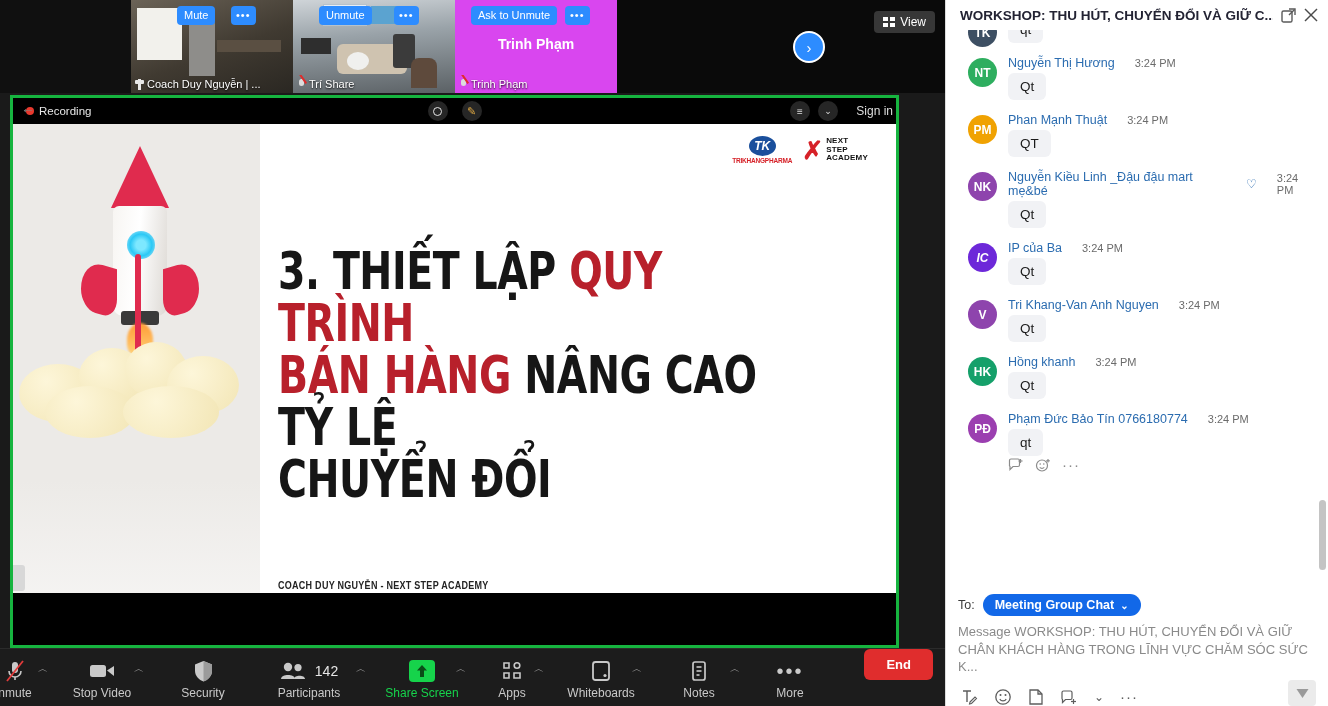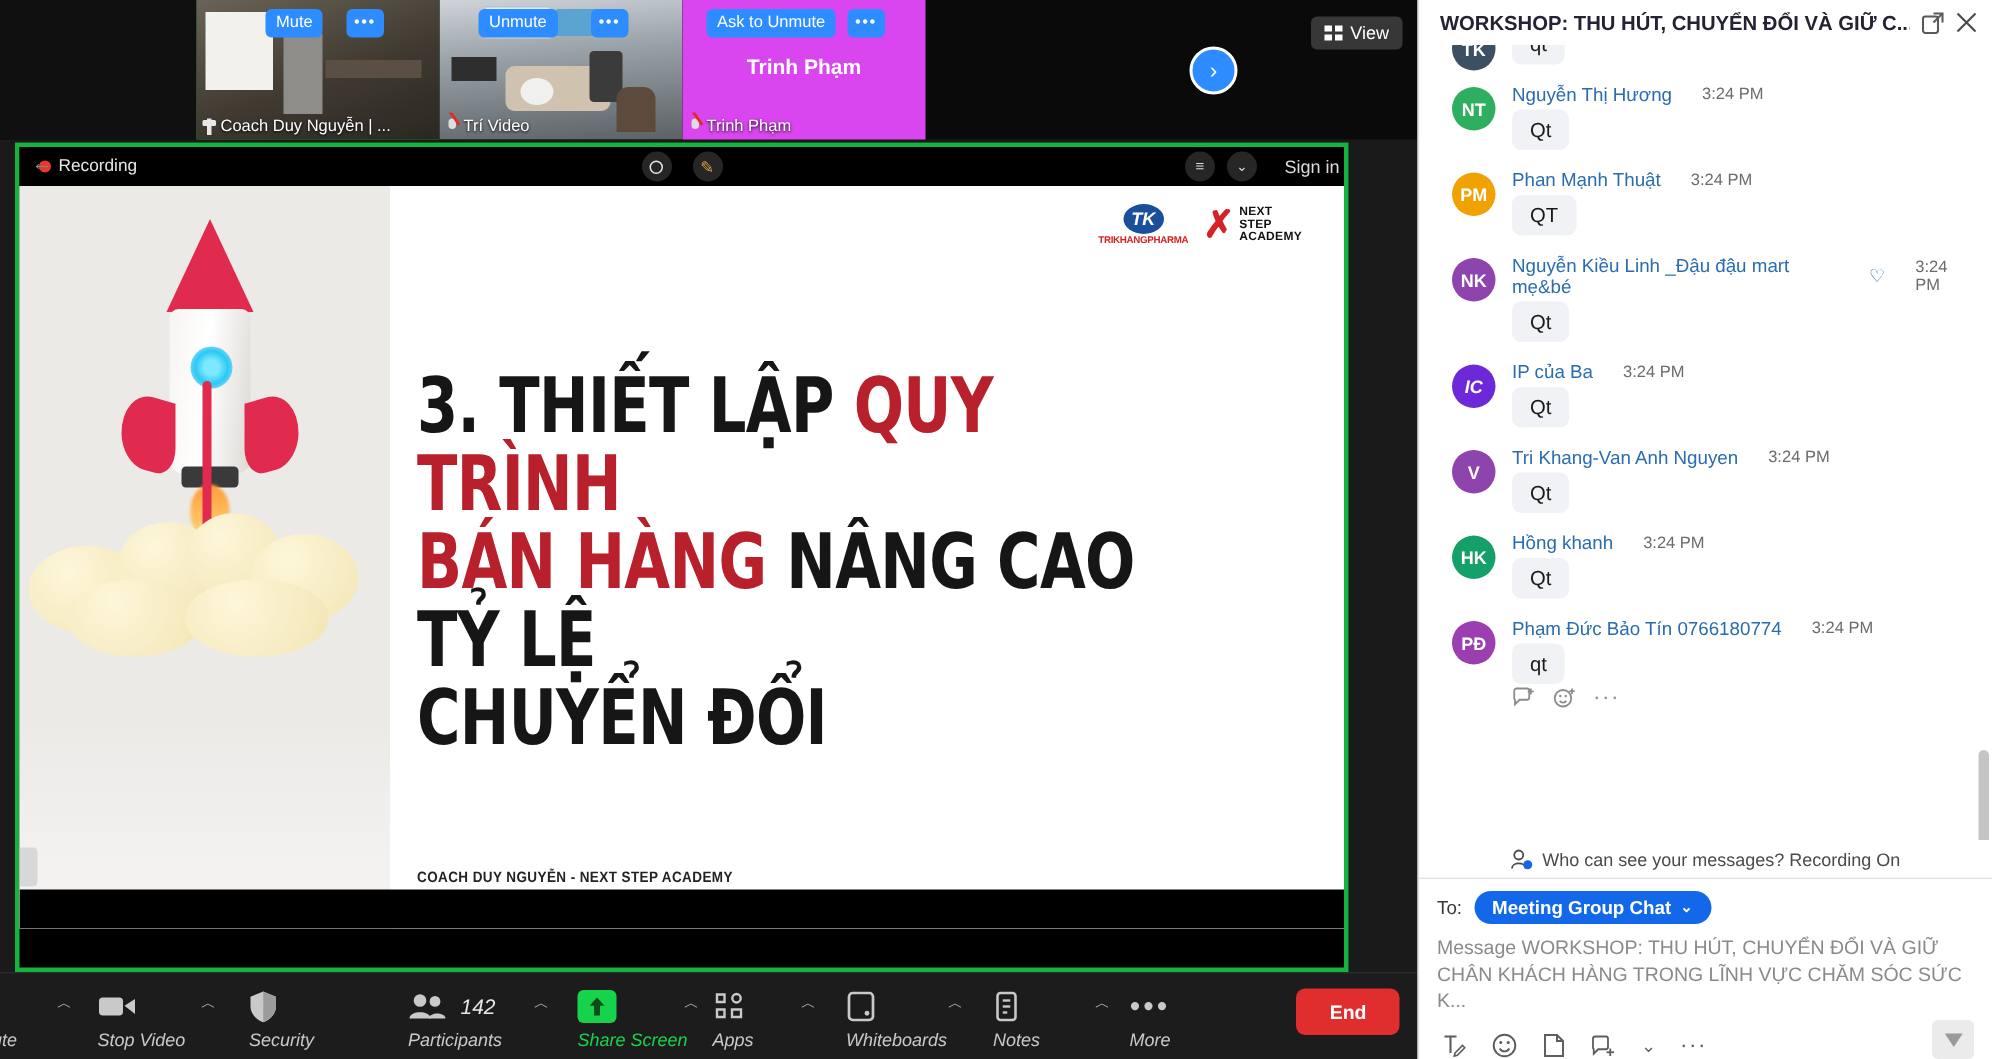"Trí Video" span { text: Video -> Share }
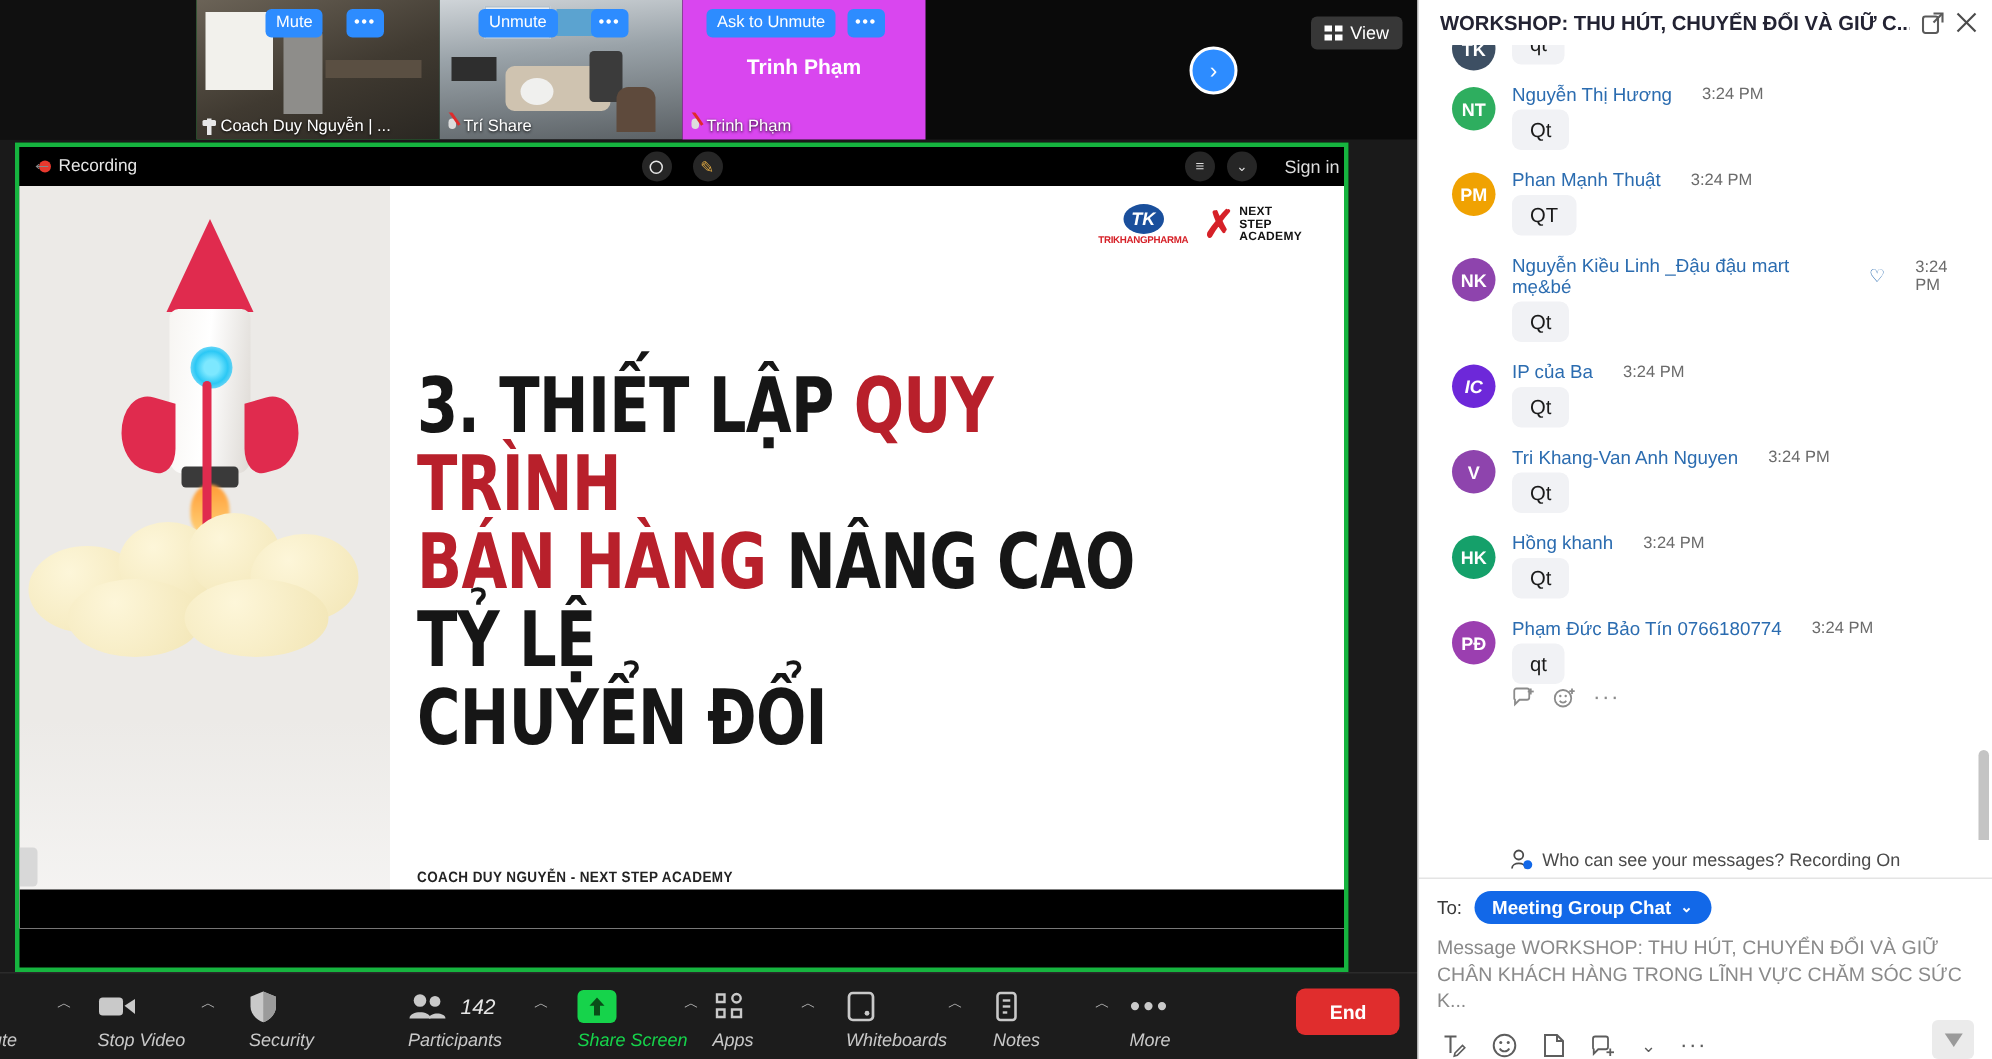"Who can see your messages?" div { html: <div> <svg> <circle></circle> <path></path> <circle></circle> </svg> <span>Who can see your messages? Recording On</span> </div> -> none }
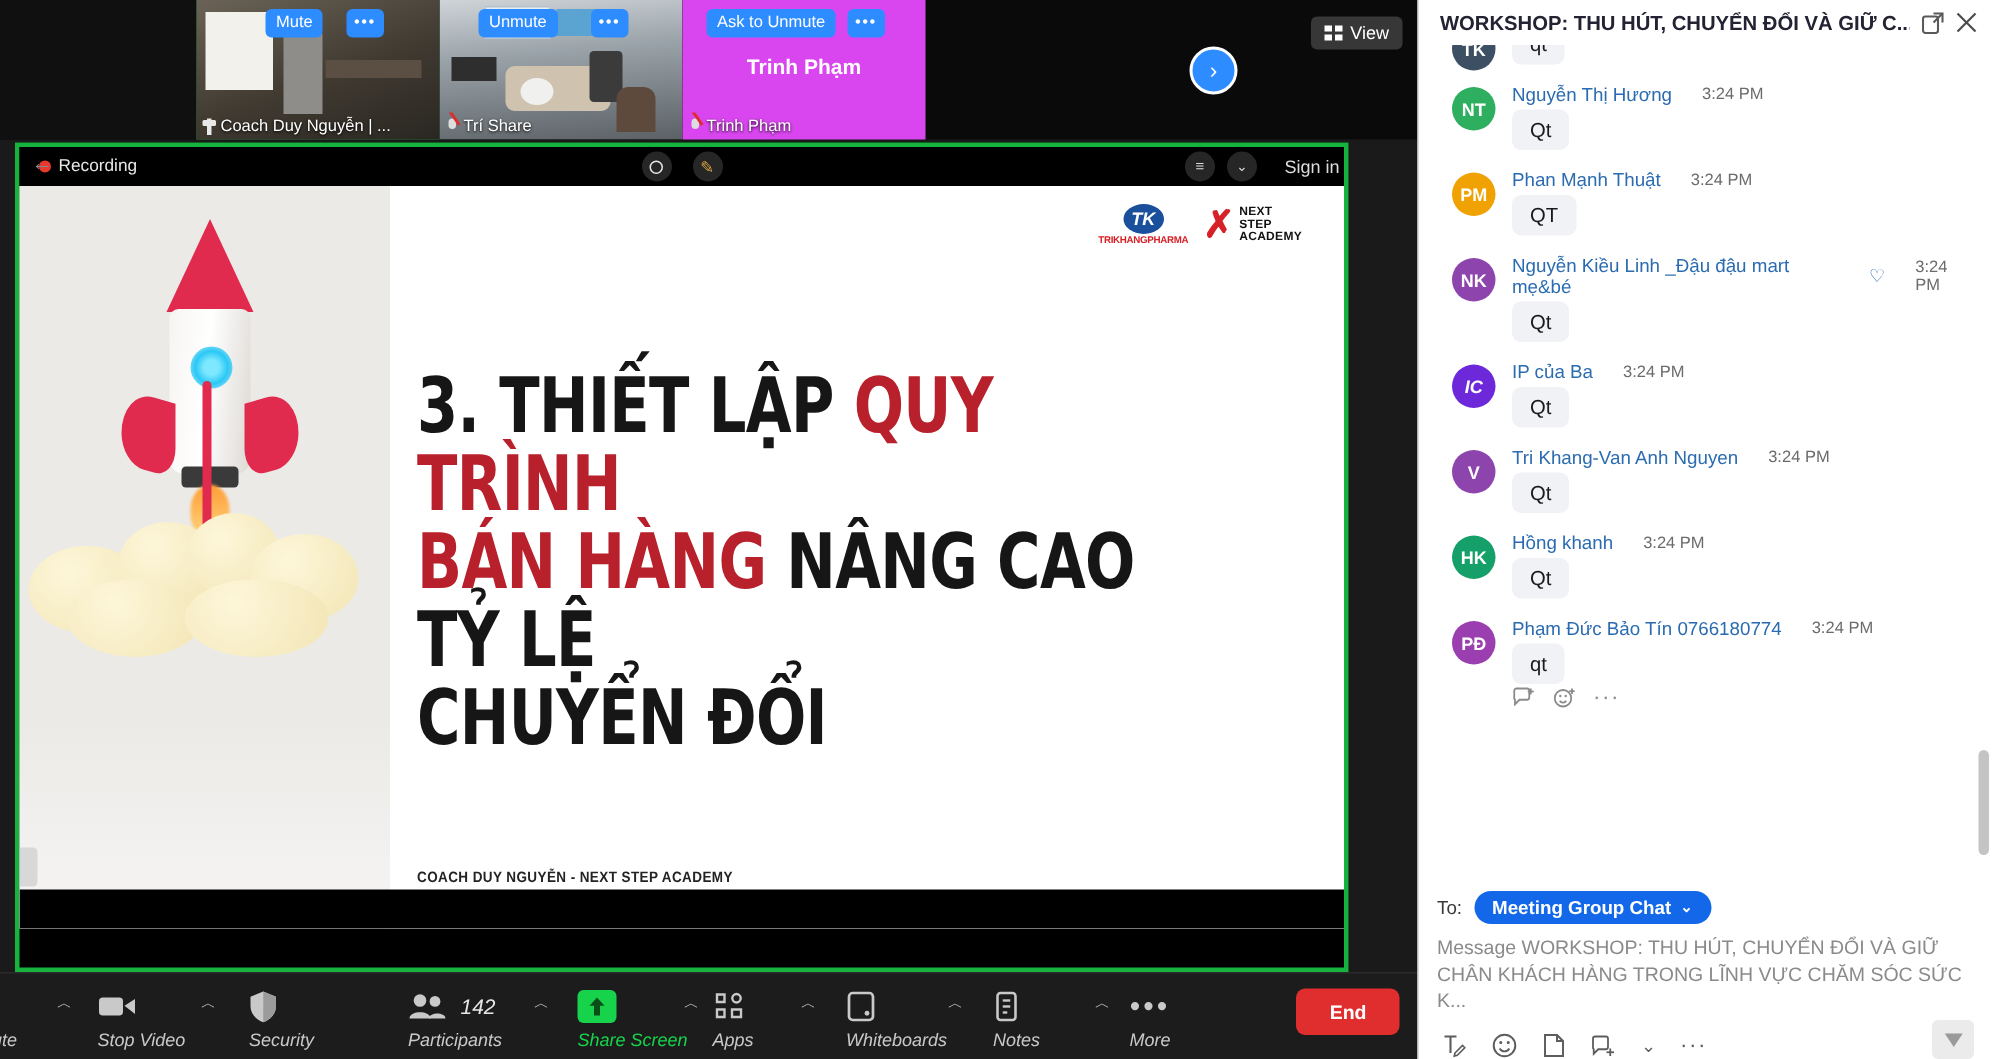"142" .tb-item { align-items: flex-start -> center; font-style: italic -> none }
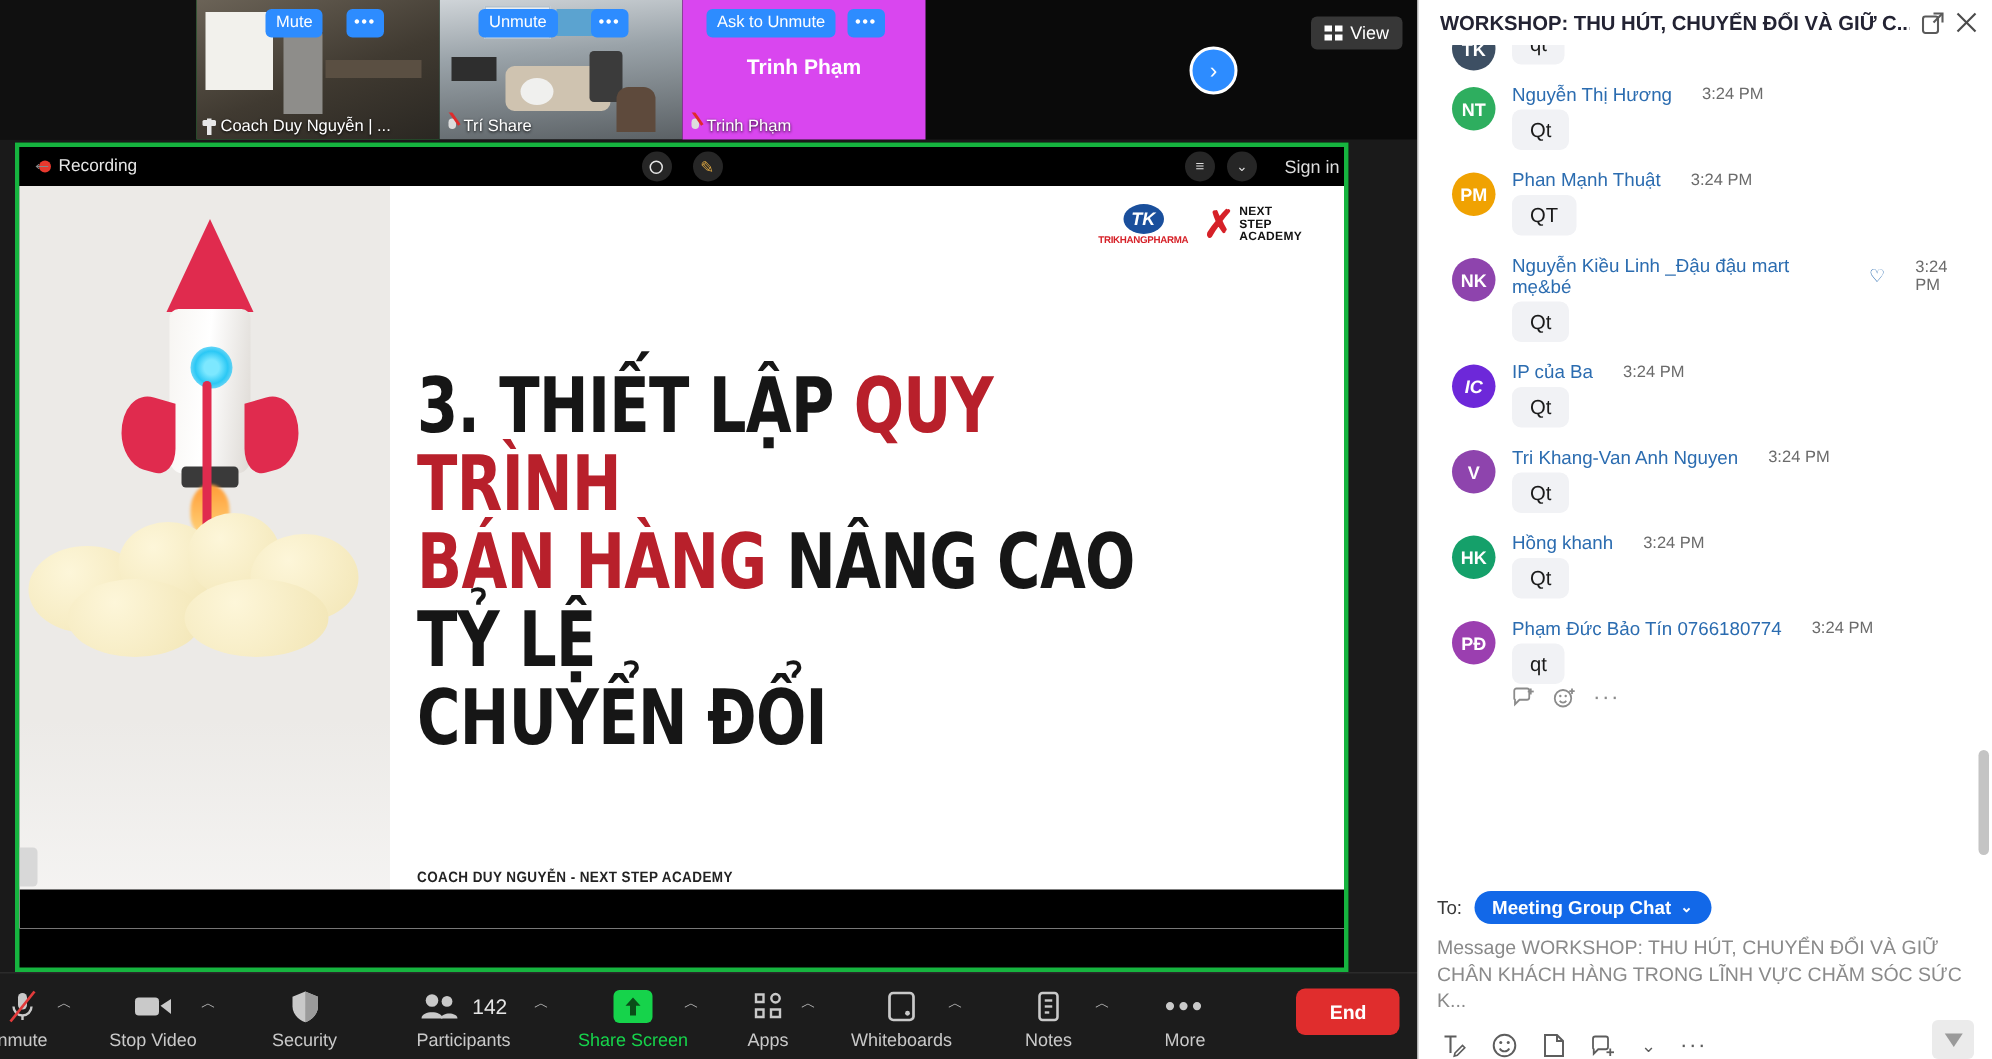"End" #end-btn { bottom: 16px -> 26px }
